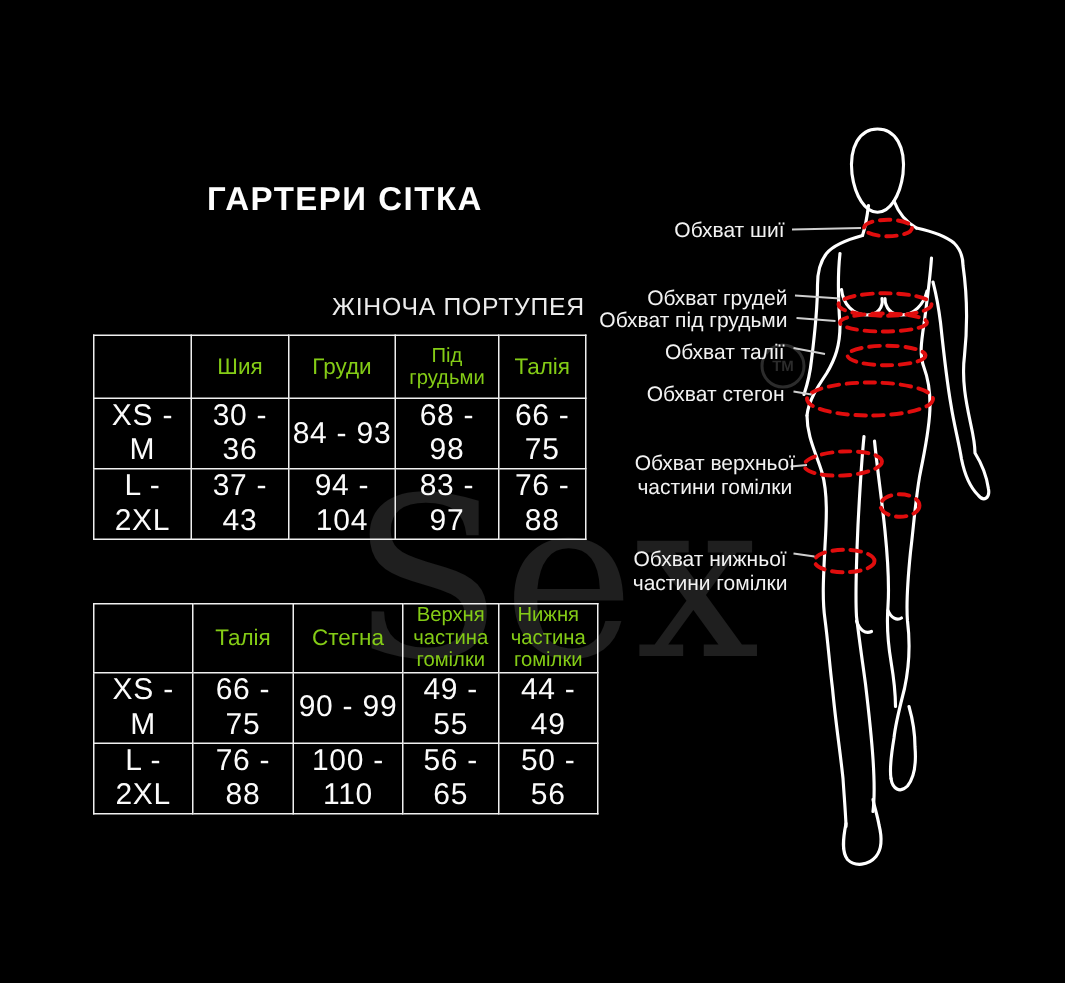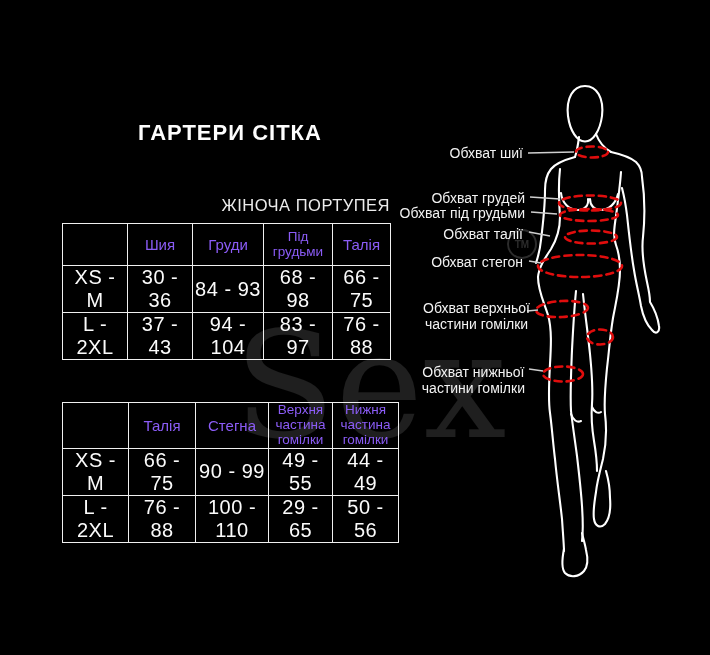"Шия" table.size th { color: #8b5cf6 -> #84cc16 }
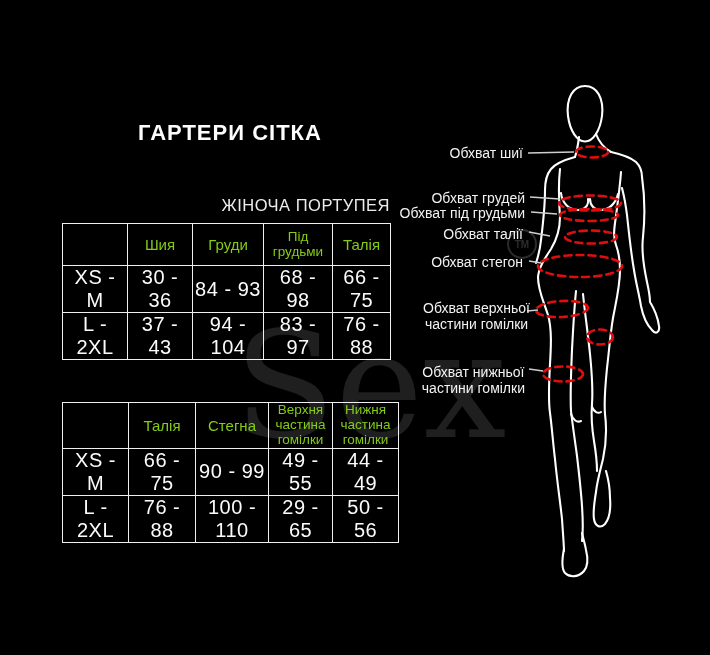"29 - 65" td { text: 29 -> 56 }
